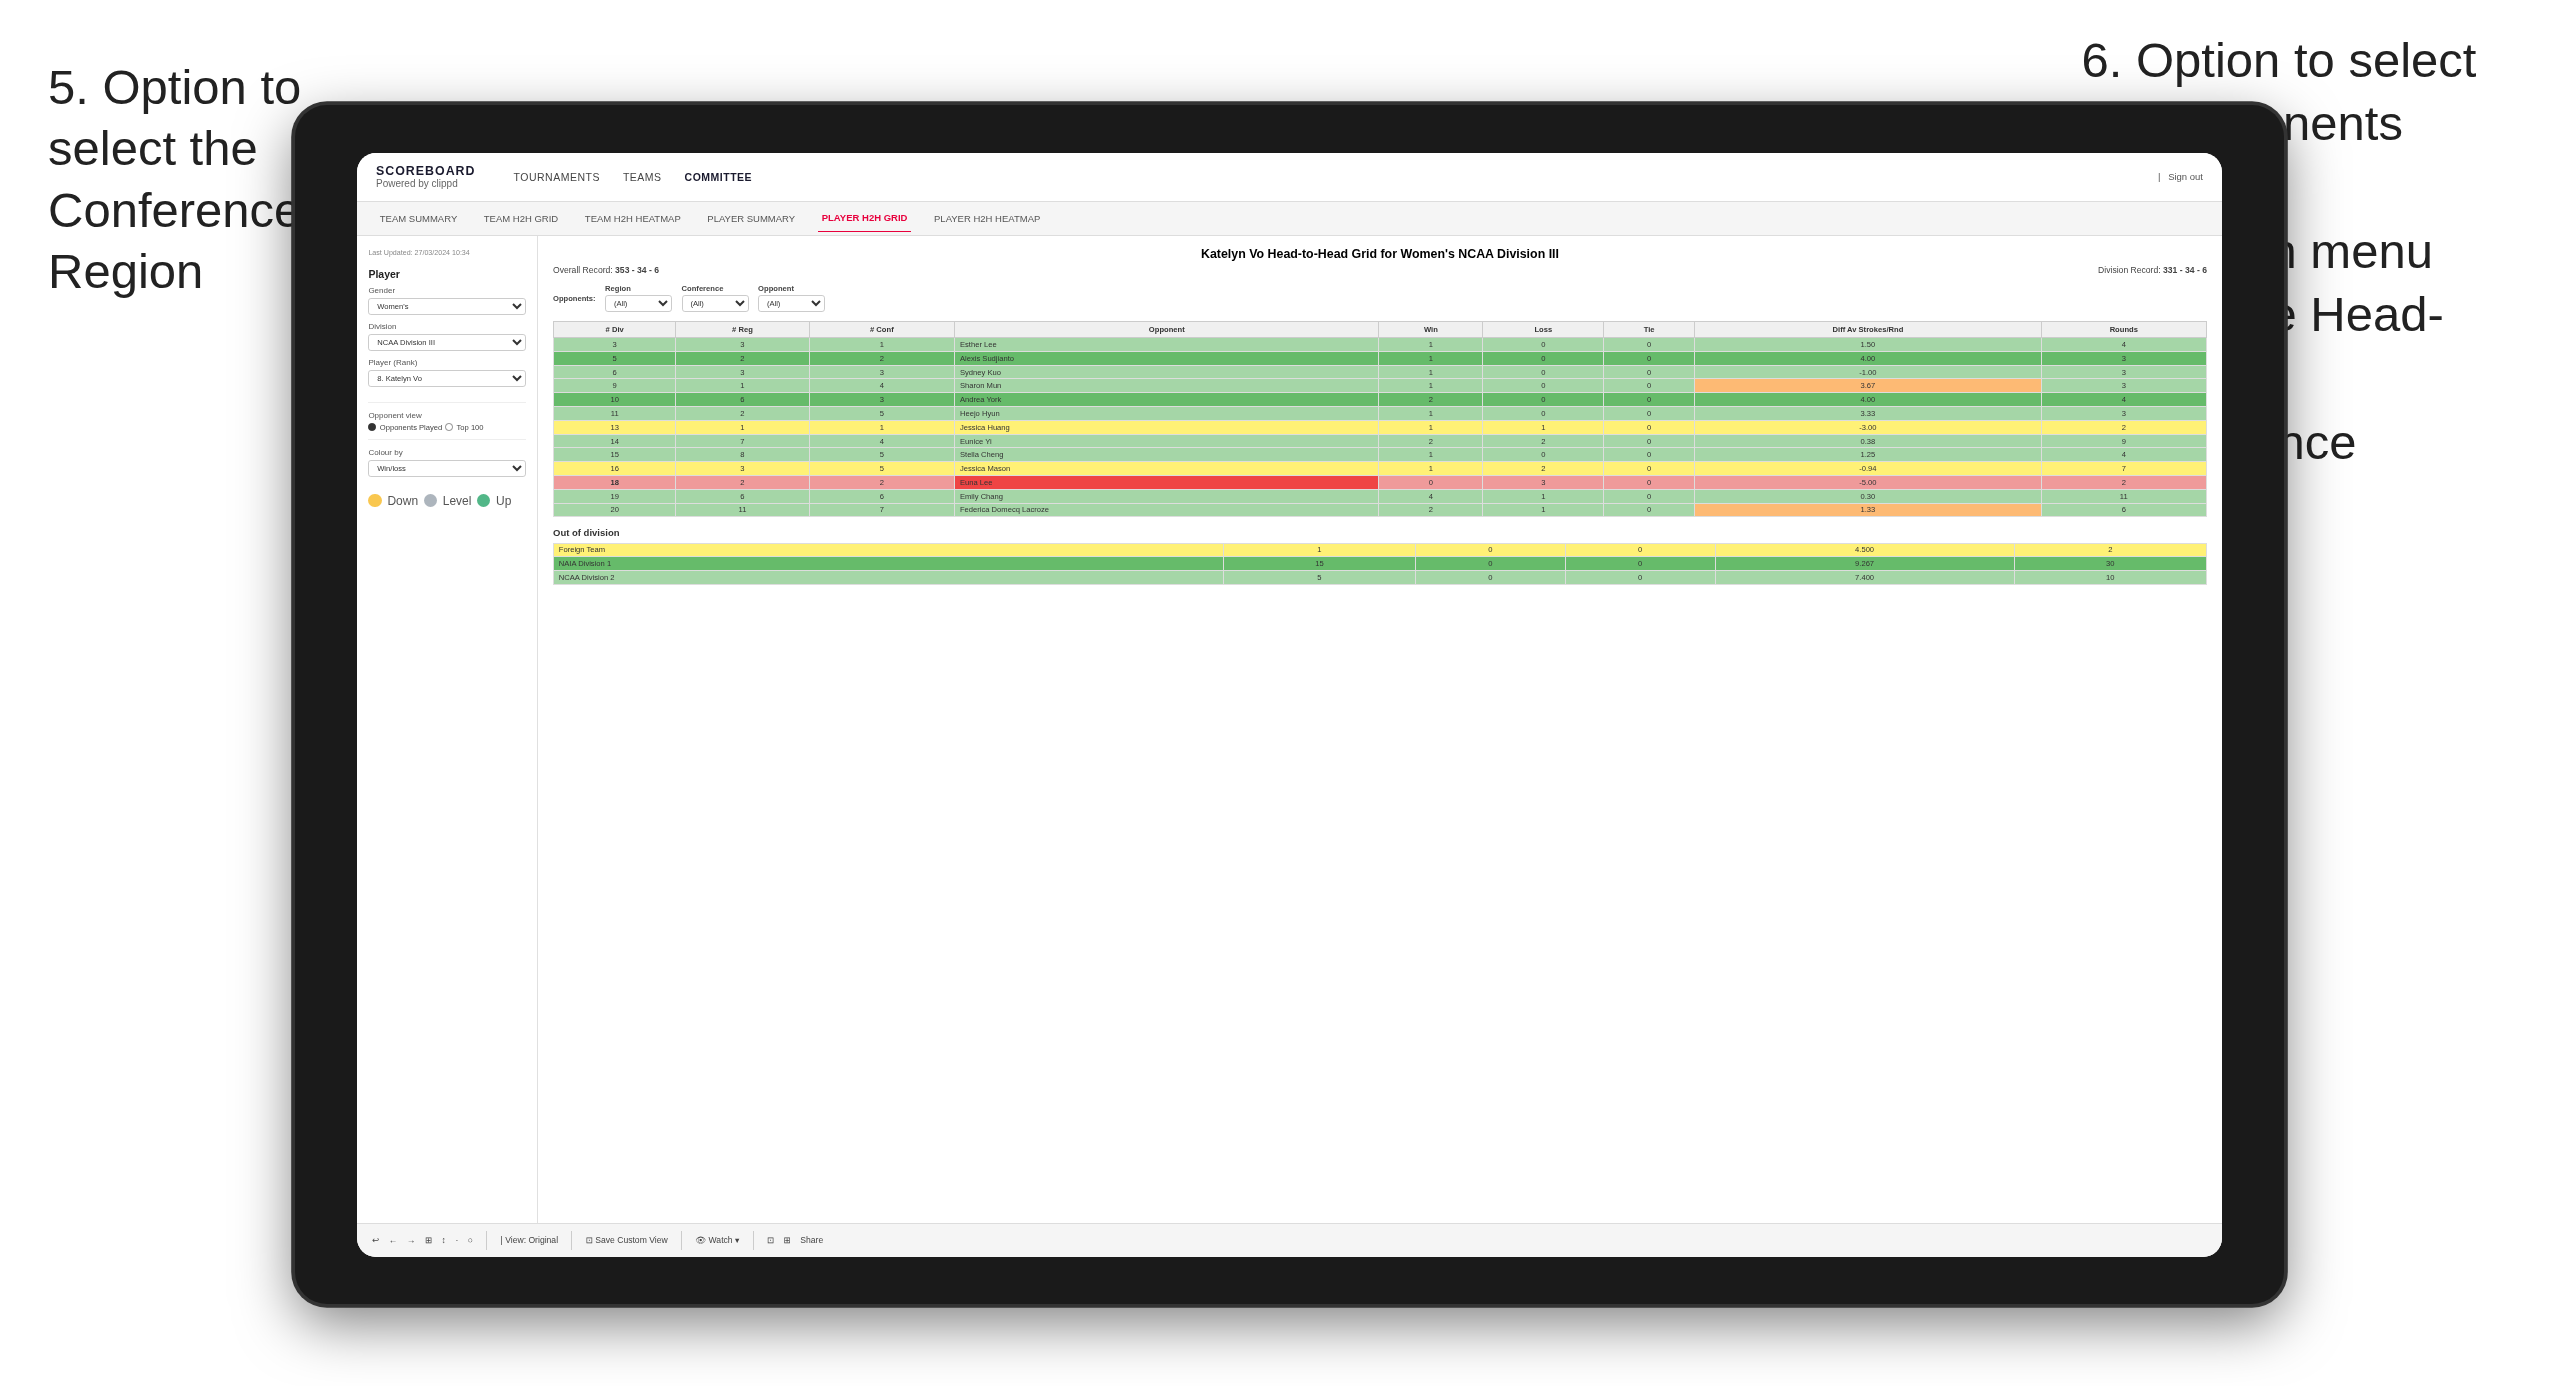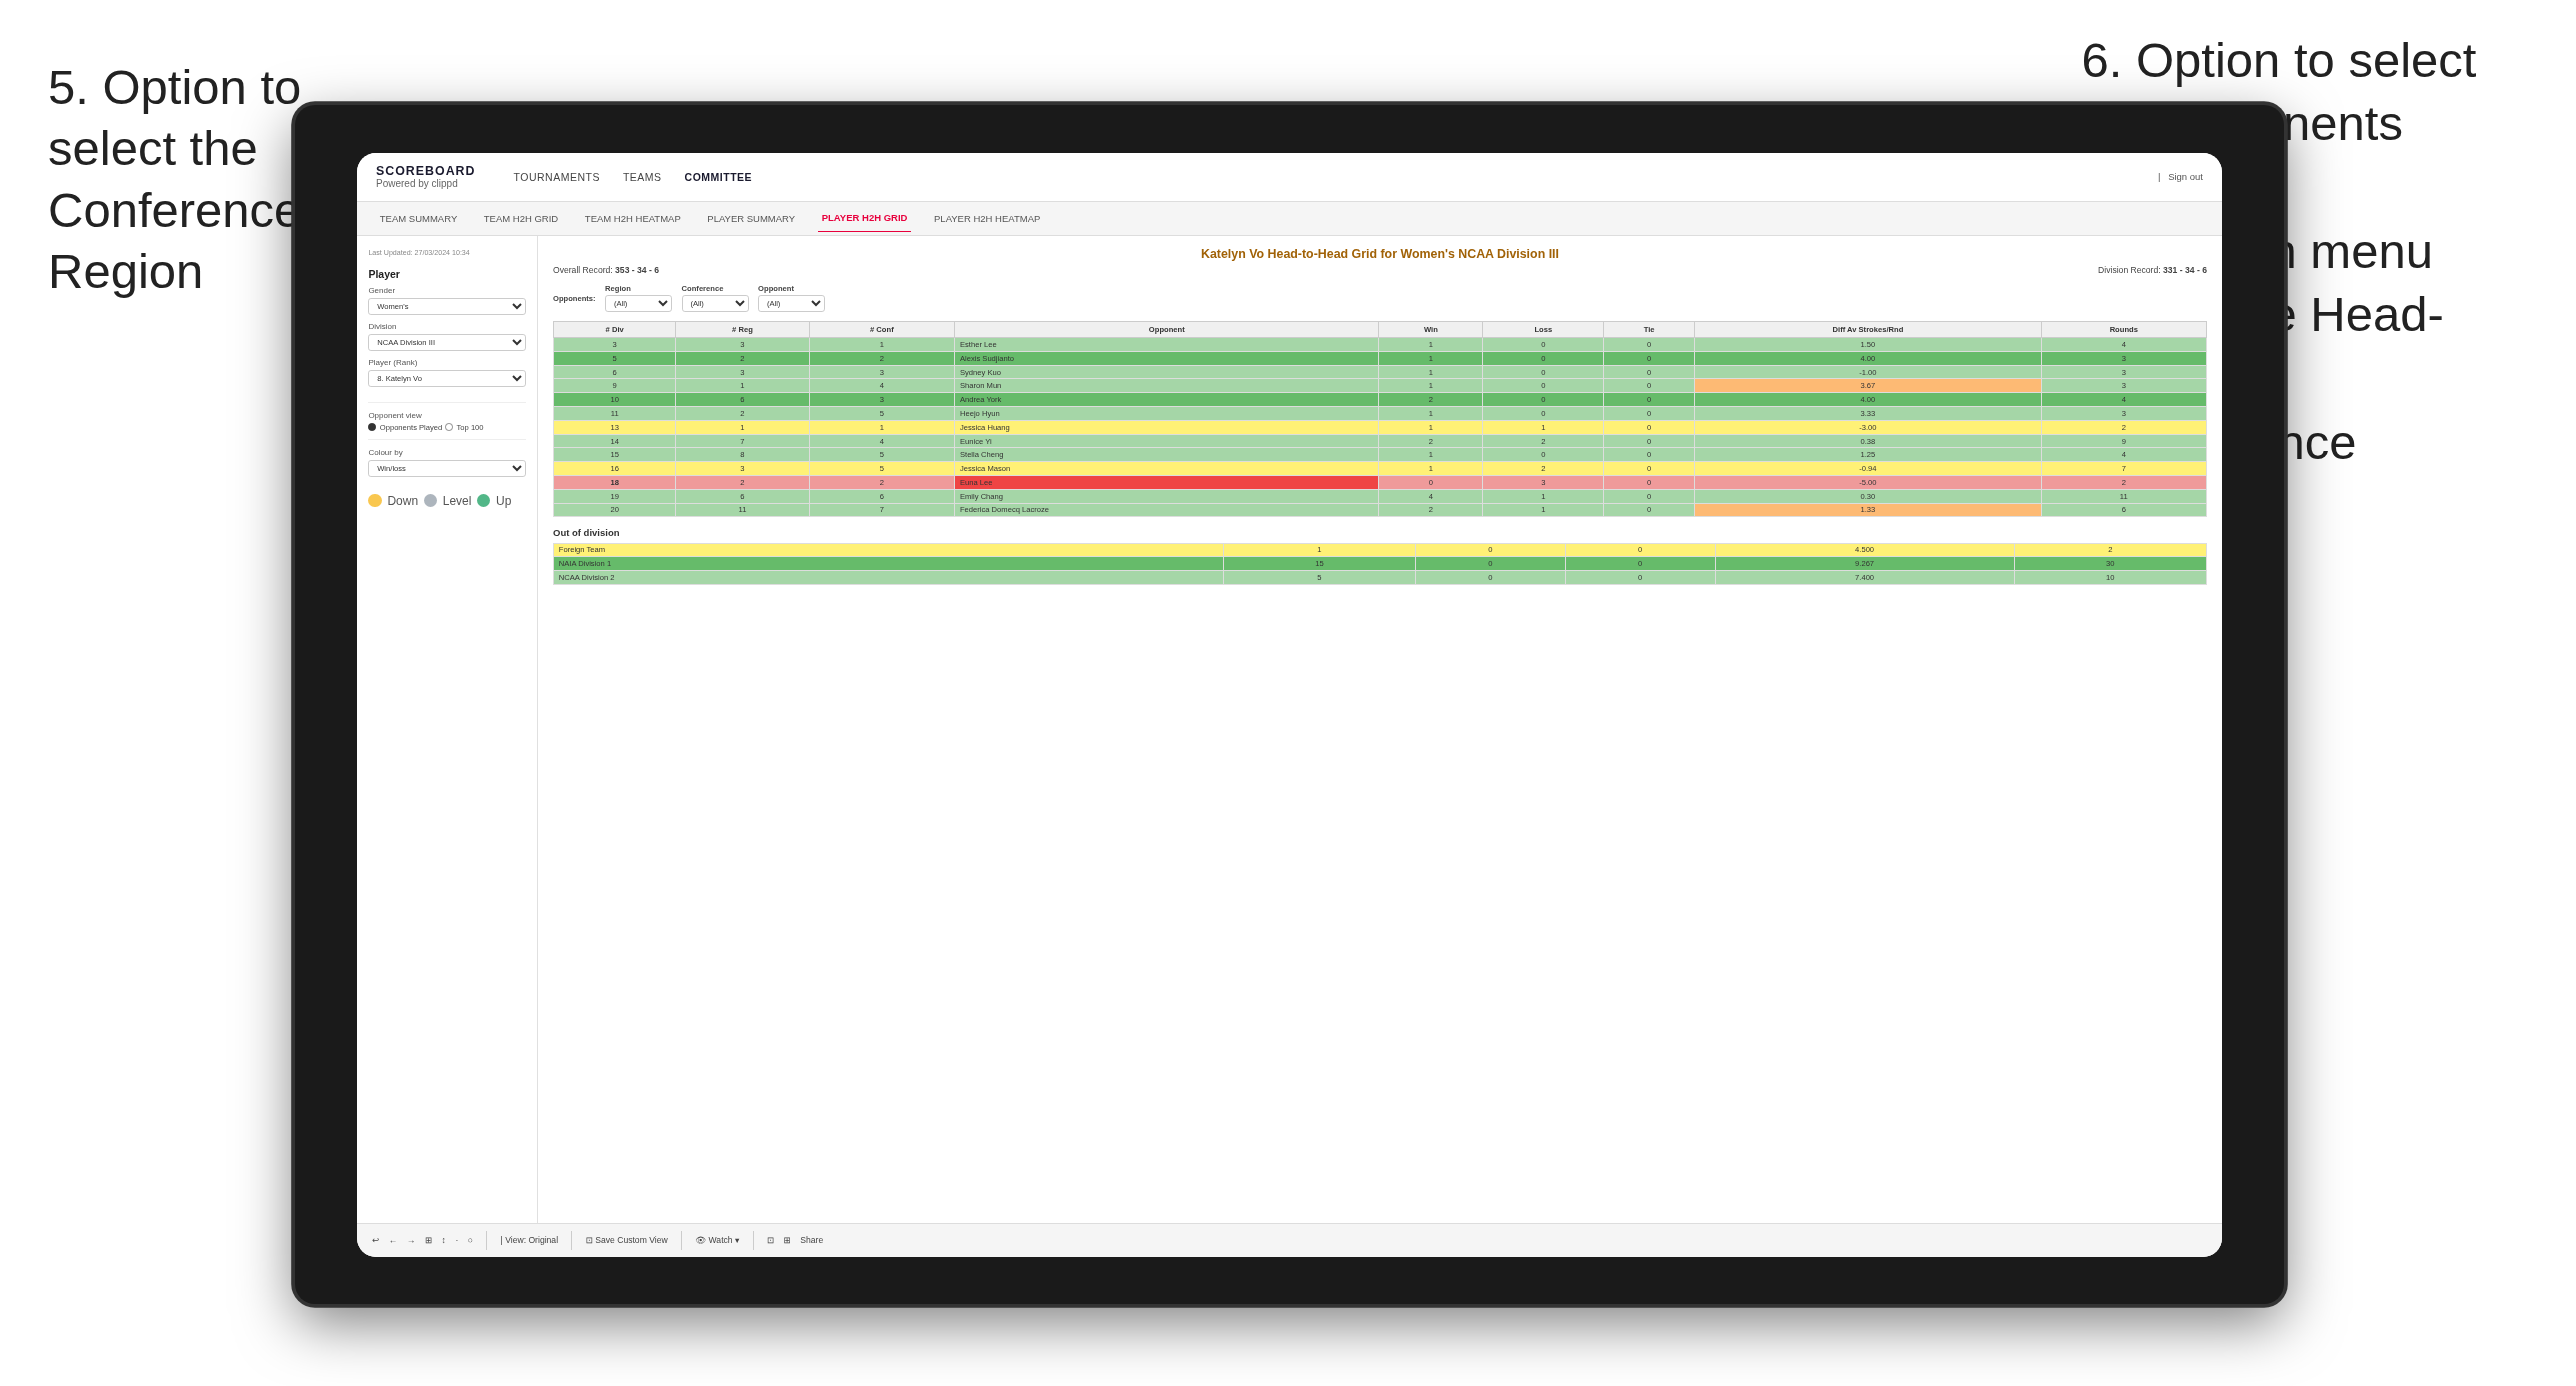"SCOREBOARD" .tablet-frame { border-radius: 20px -> 32px }
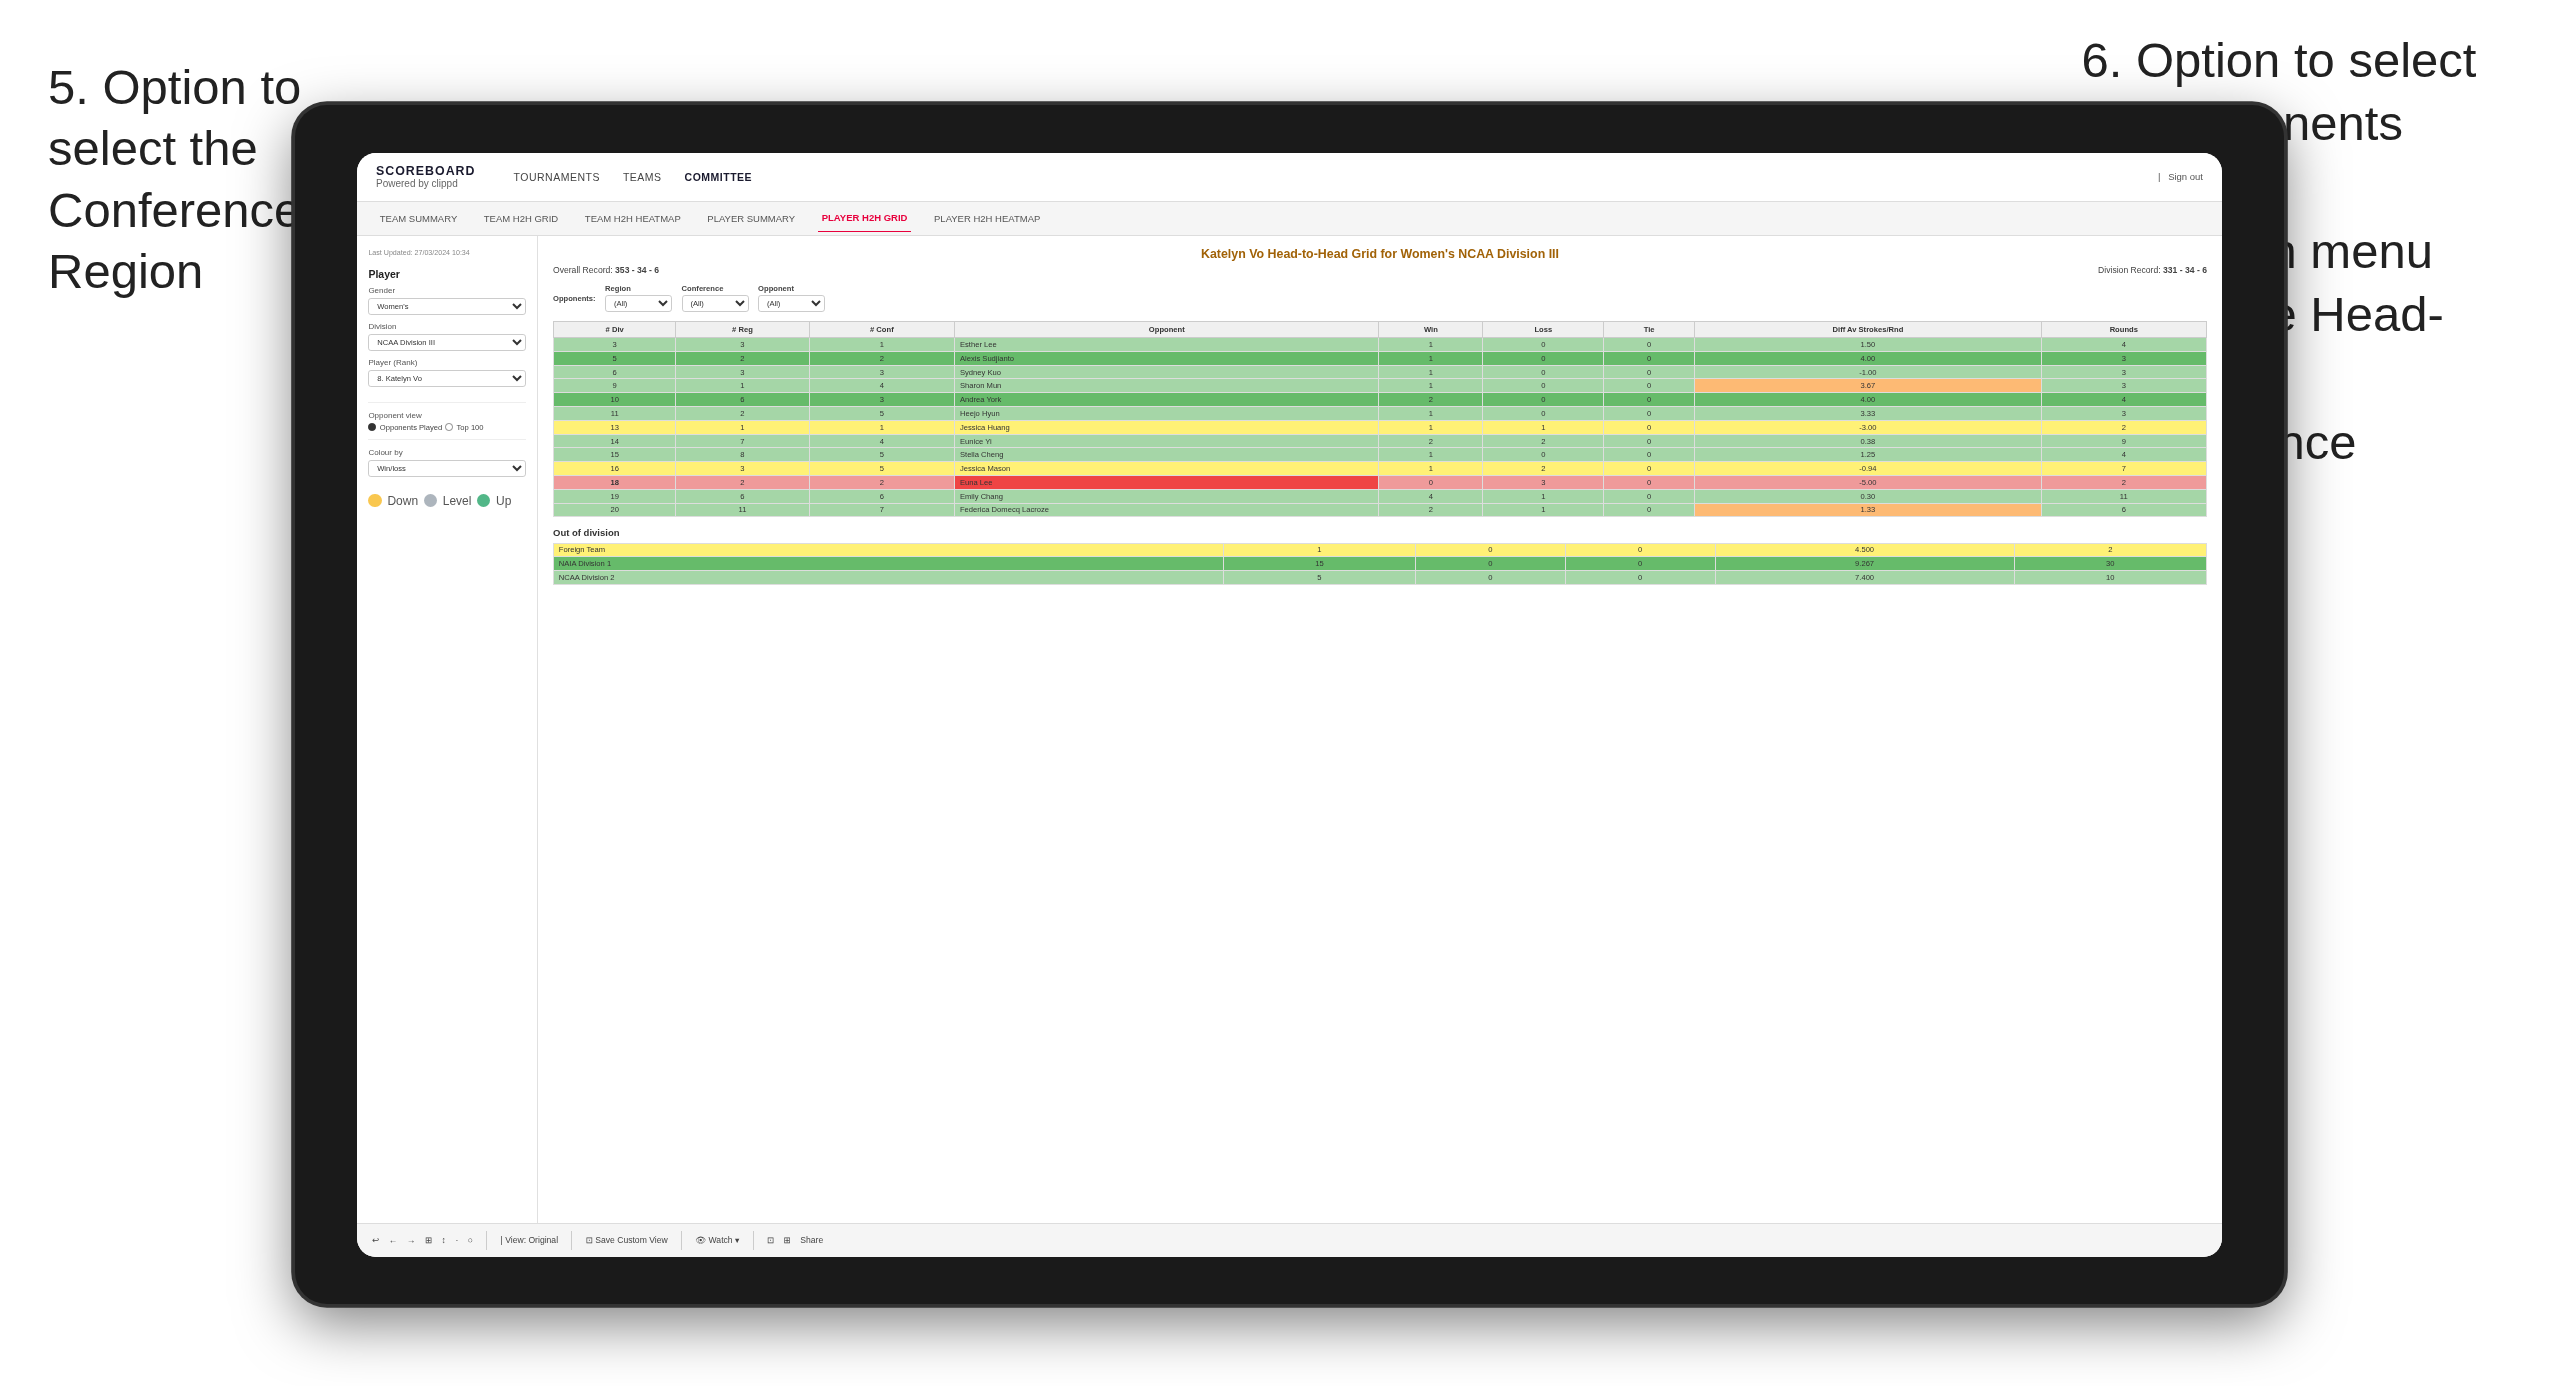"Katelyn Vo Head-to-Head Grid for" .grid-title { color: #a16207 -> #000000 }
